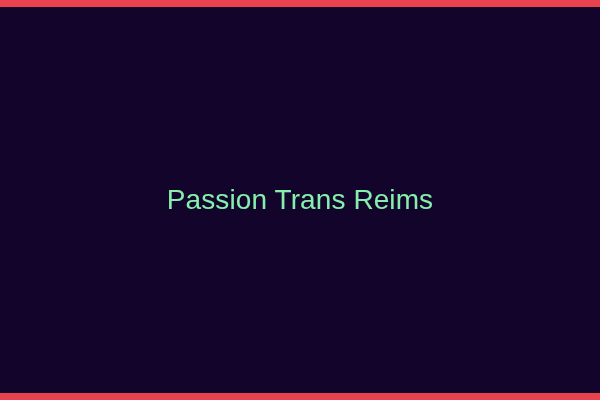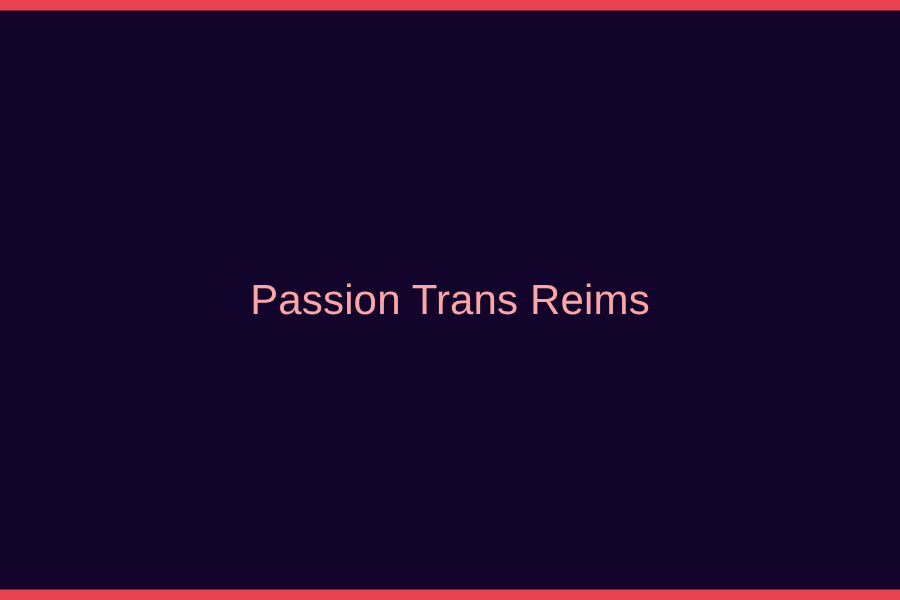"Passion Trans Reims" .headline { color: #fca5a5 -> #86efac }
